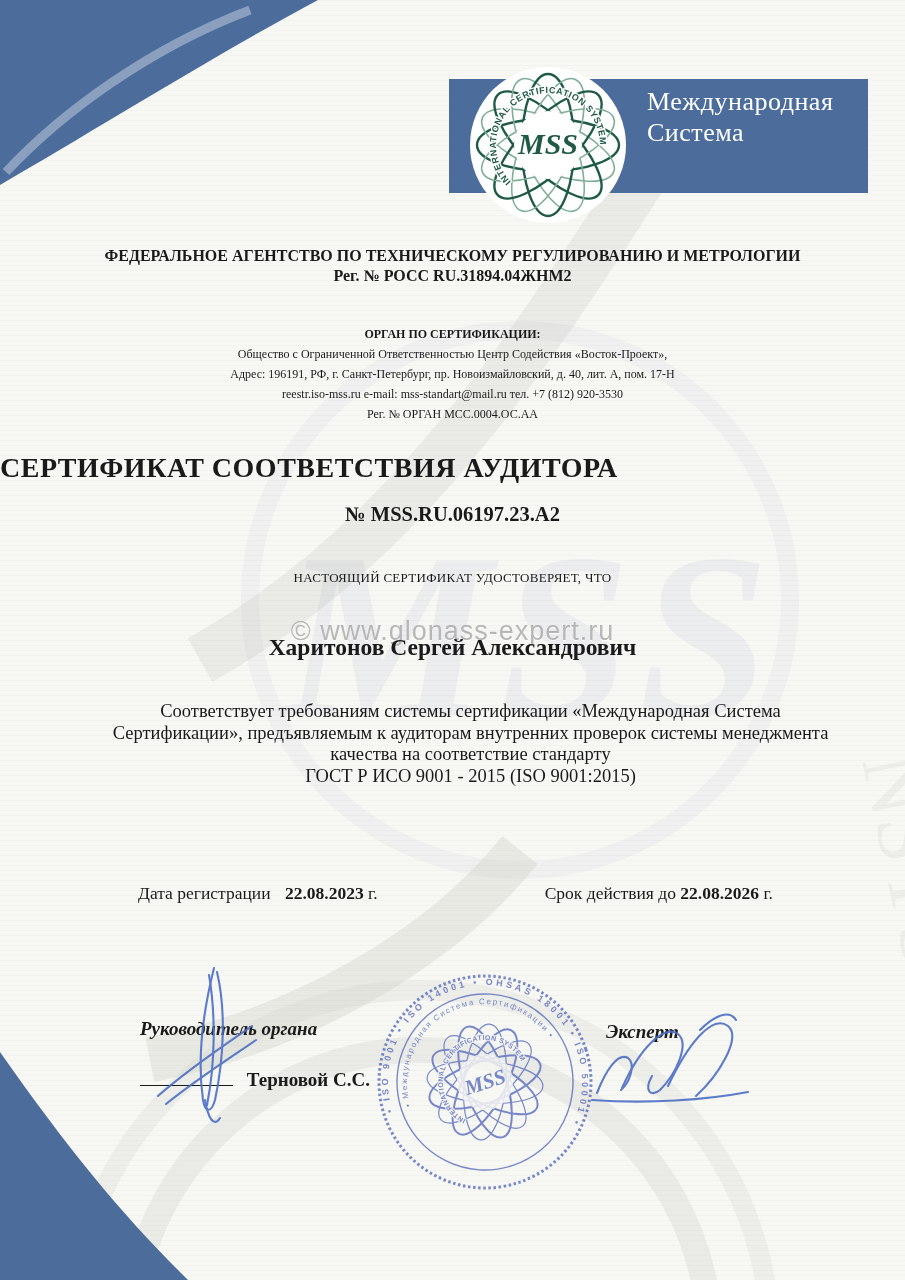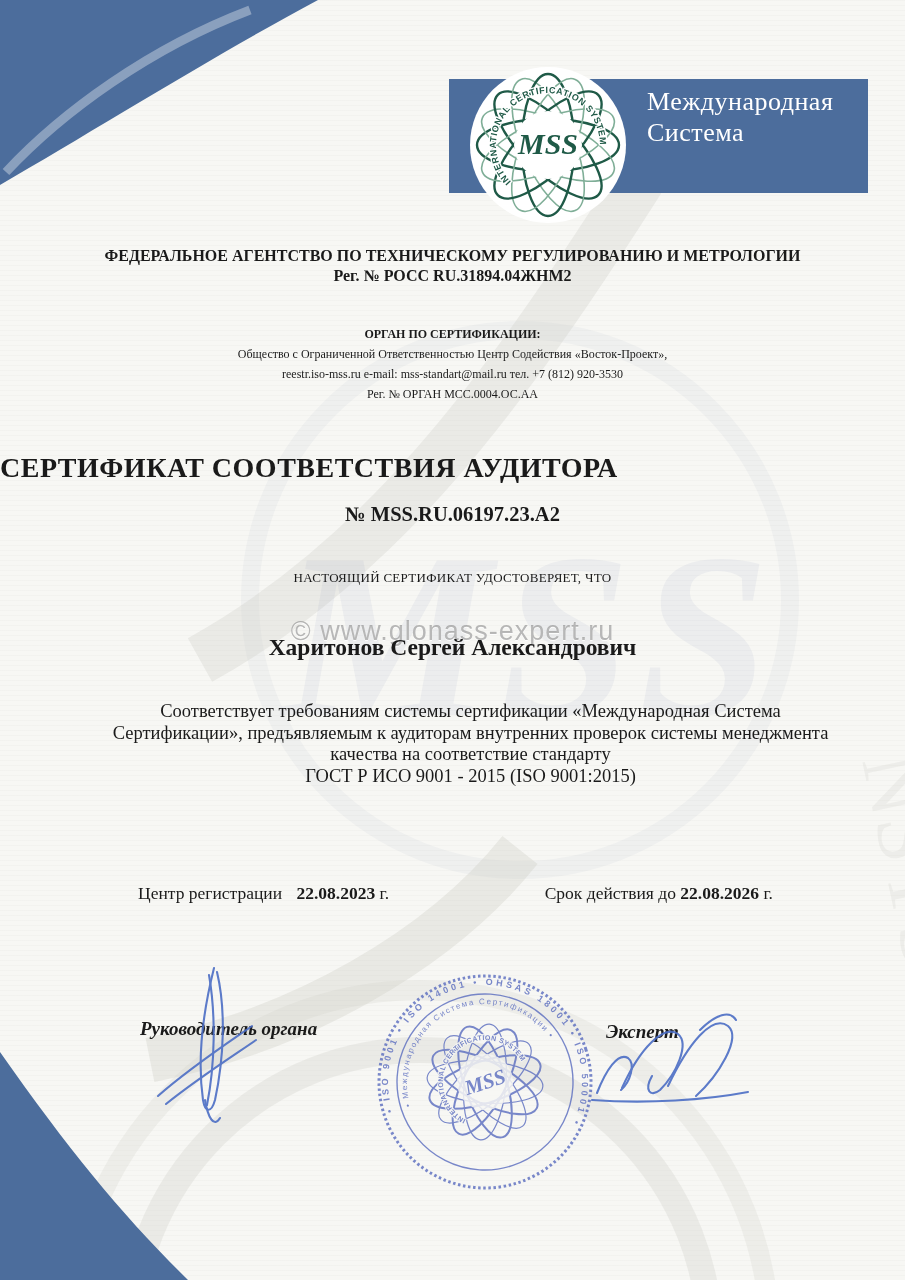"Адрес: 196191, РФ, г. Санкт-Петербург," div { html: none -> <div>Адрес: 196191, РФ, г. Санкт-Петербург, пр. Новоизмайловский, д. 40, лит. А, пом. 17-Н</div> }
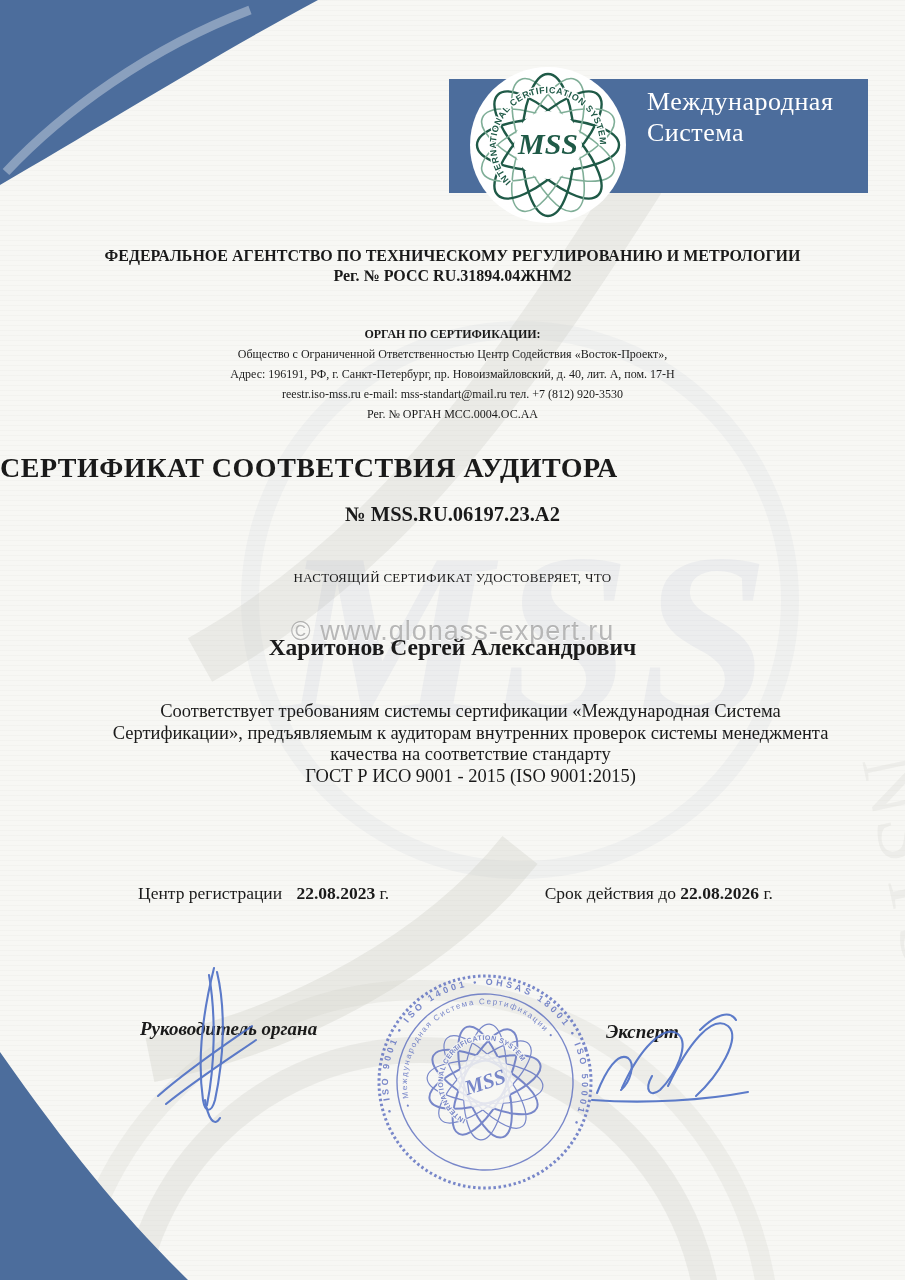"Центр регистрации" span { text: Центр -> Дата }
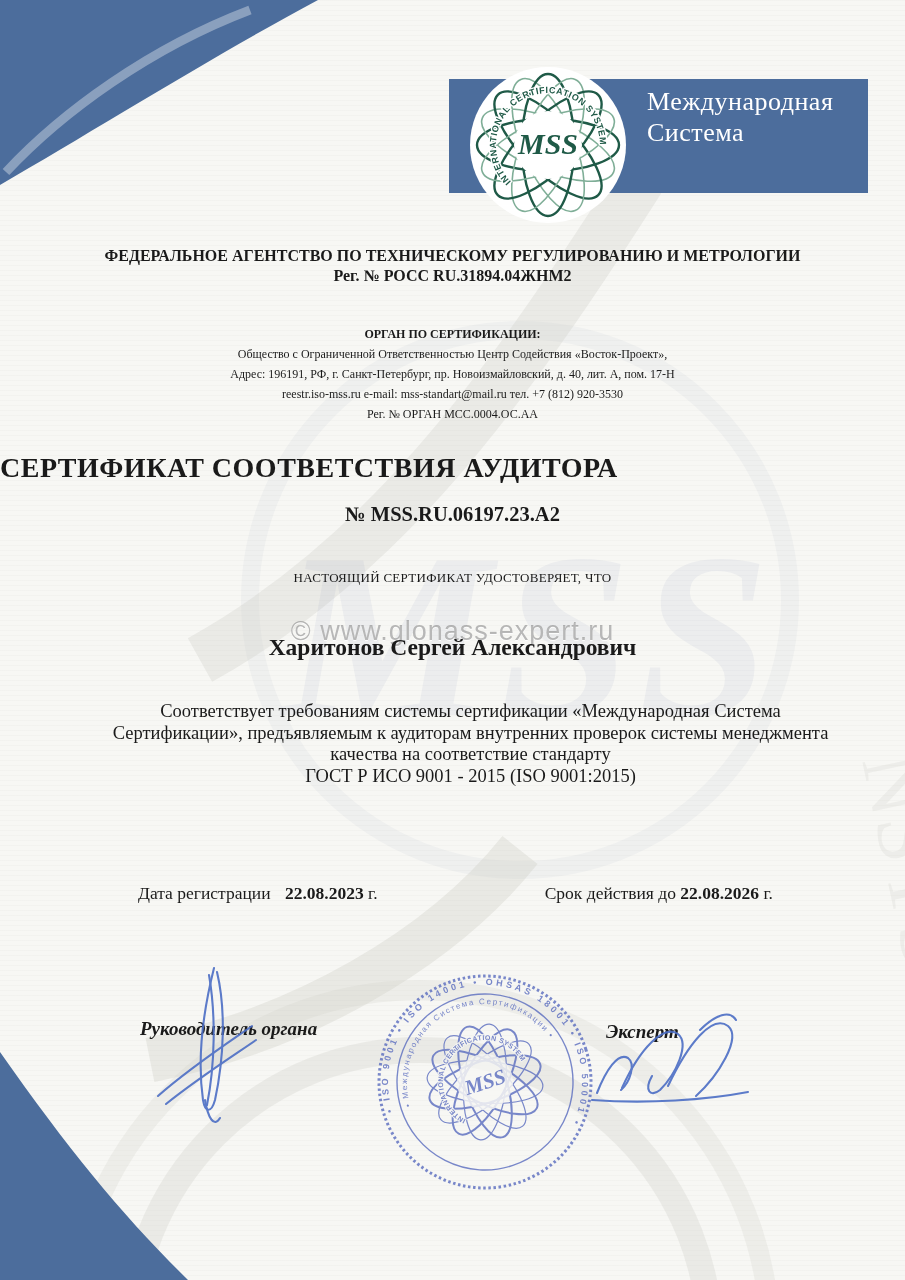"Терновой С.С." div.abs { html: none -> <div> <span></span> <span>Терновой С.С.</span> </div> }
